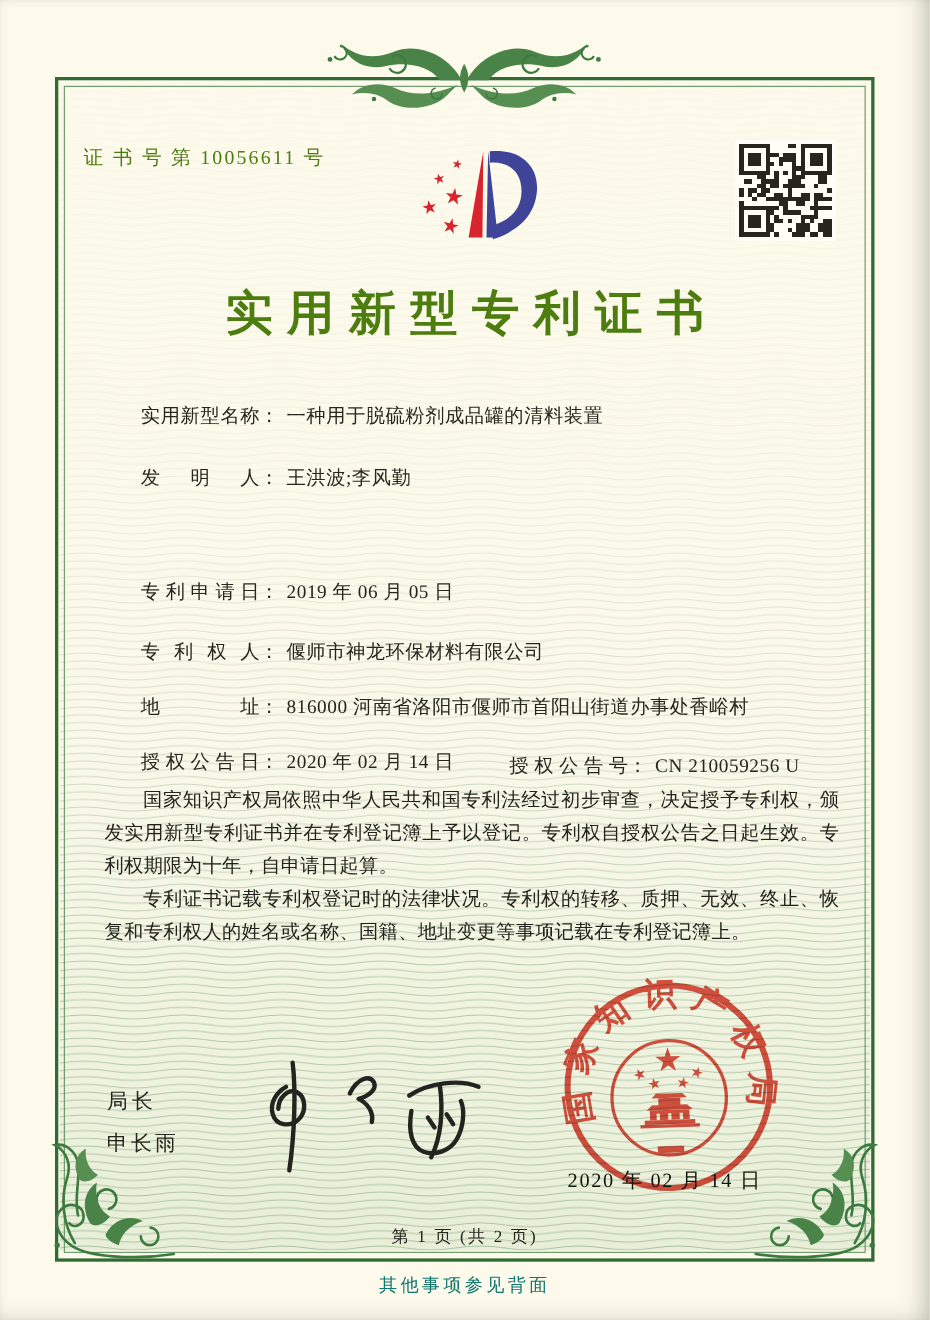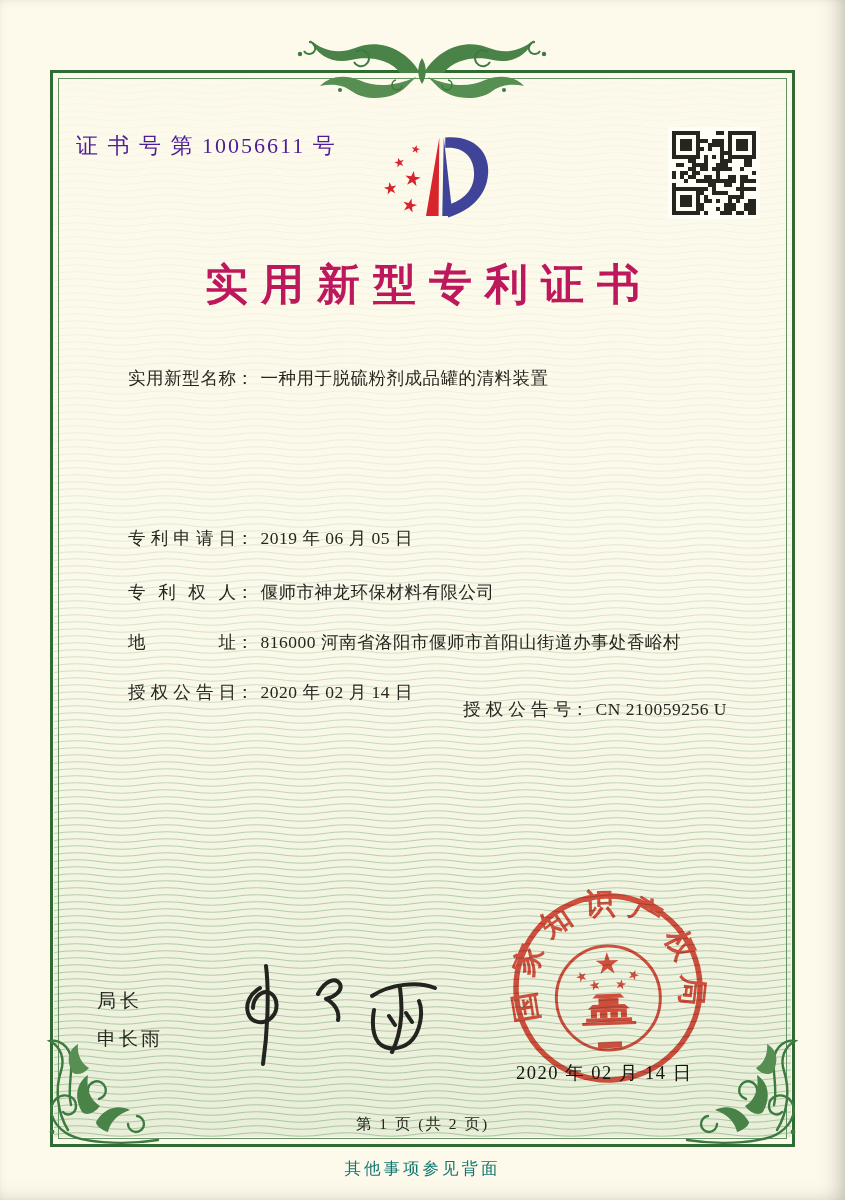"证 书 号 第 10056611" .cert-no { color: #4c1d95 -> #4d7c0f; font-size: 22px -> 18px }
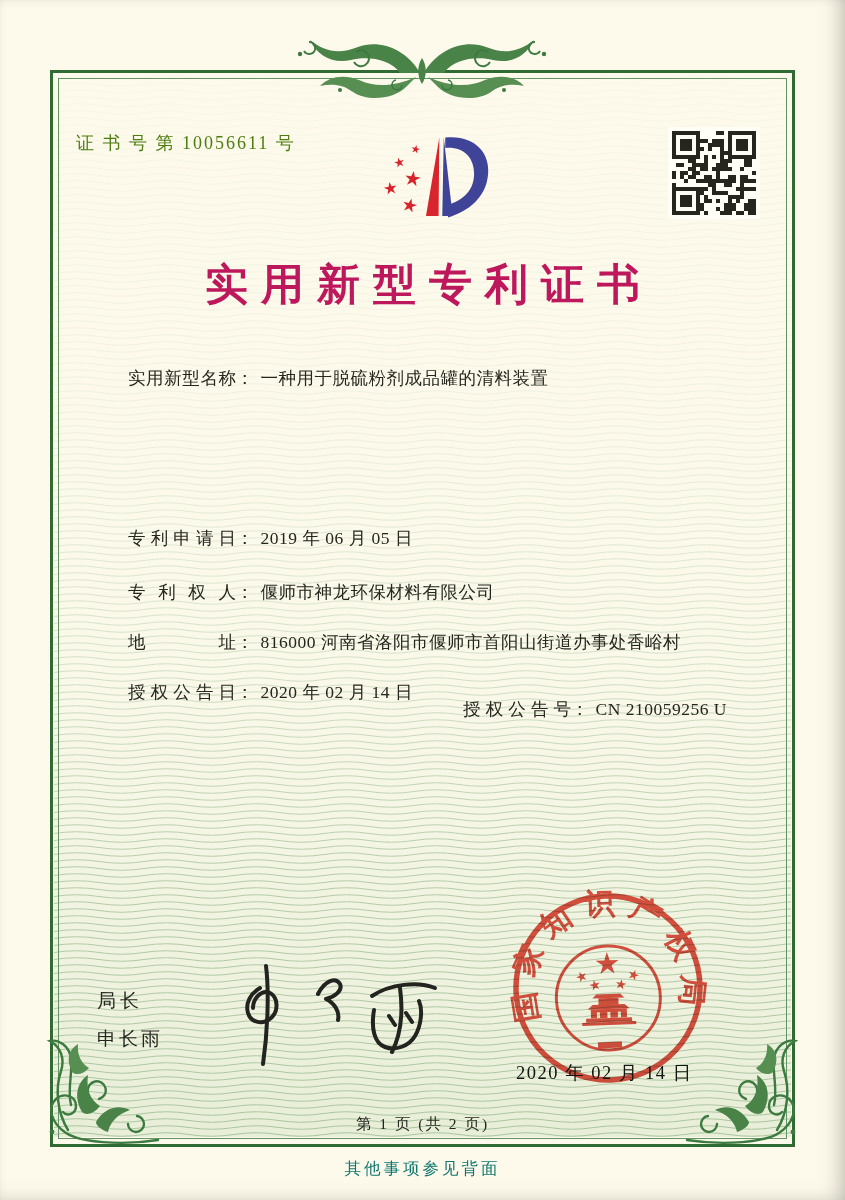"实用新型专利证书" .title { color: #be185d -> #4d7c0f }
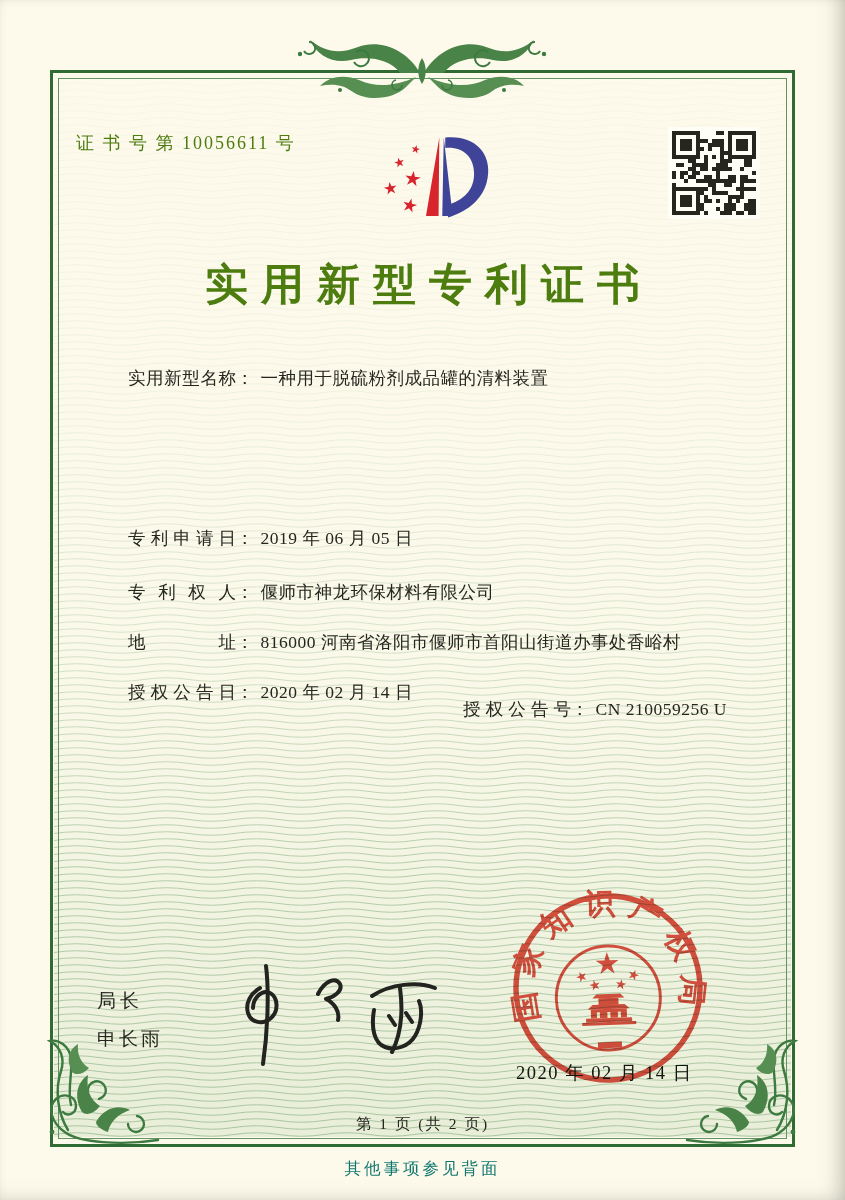"发明人： 王洪波;李风勤" div.abs { html: none -> <div> <span>发明人</span><span>：</span><span>王洪波;李风勤</span> </div> }
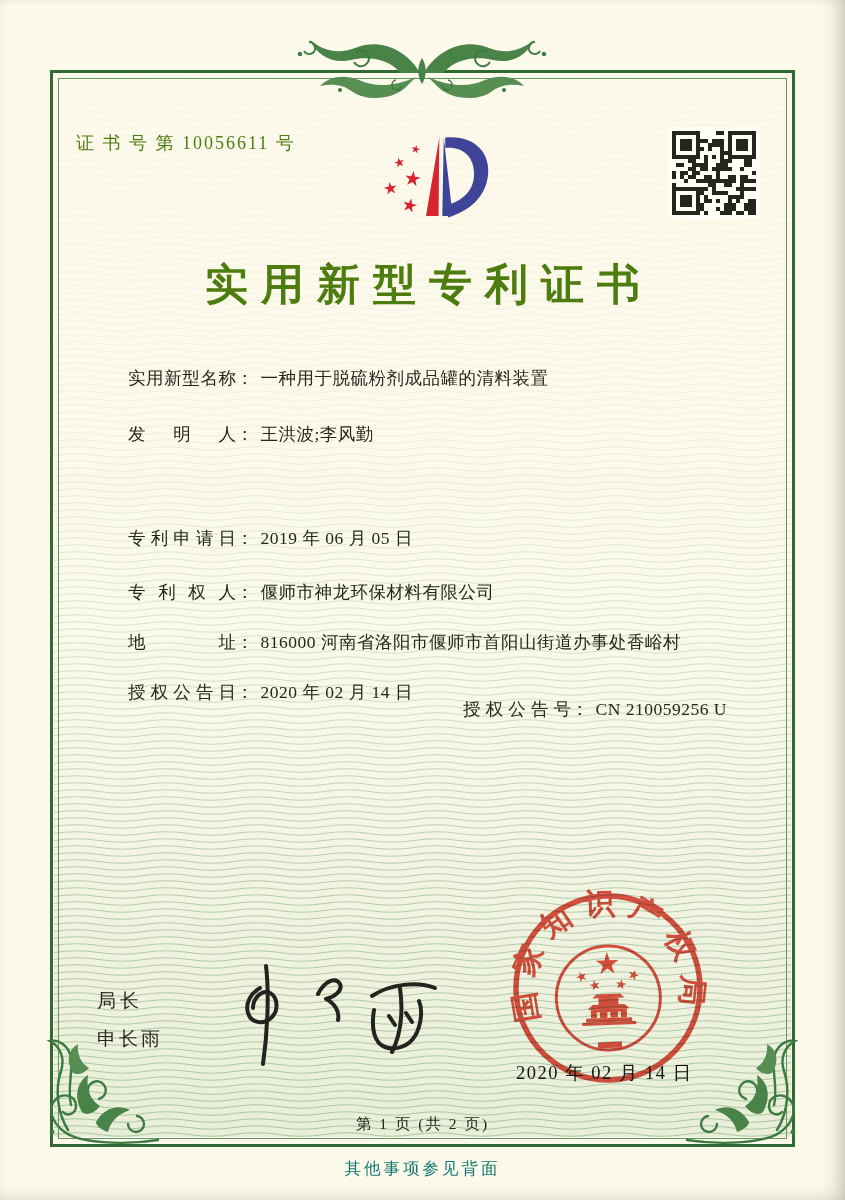"授权公告号： CN 210059256 U" .pair2 { top: 17px -> 4px }
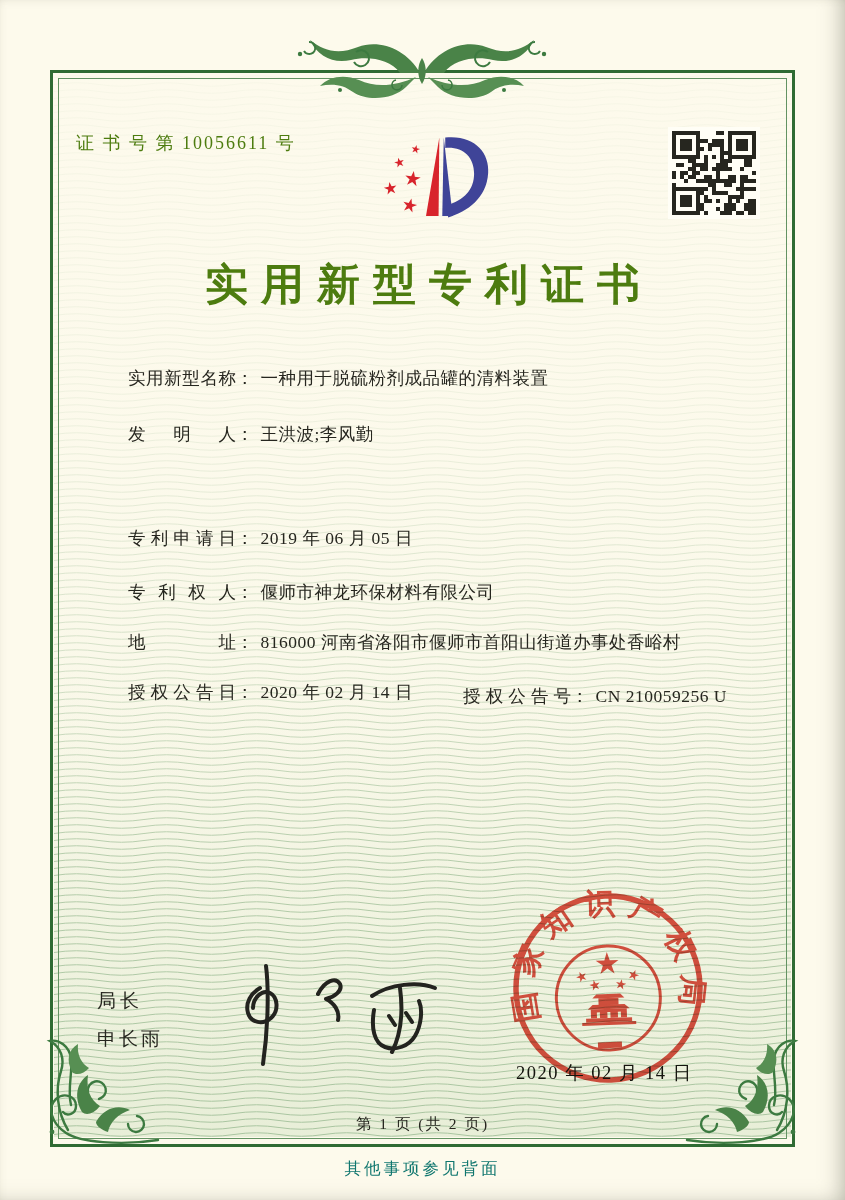"国家知识产权局依照中华人民共和国专利法经过初步审查，决定授予专利权，颁发实用新型" div.abs { html: none -> <div> <p>国家知识产权局依照中华人民共和国专利法经过初步审查，决定授予专利权，颁发实用新型专利证书并在专利登记簿上予以登记。专利权自授权公告之日起生效。专利权期限为十年，自申请日起算。</p> <p>专利证书记载专利权登记时的法律状况。专利权的转移、质押、无效、终止、恢复和专利权人的姓名或名称、国籍、地址变更等事项记载在专利登记簿上。</p> </div> }
